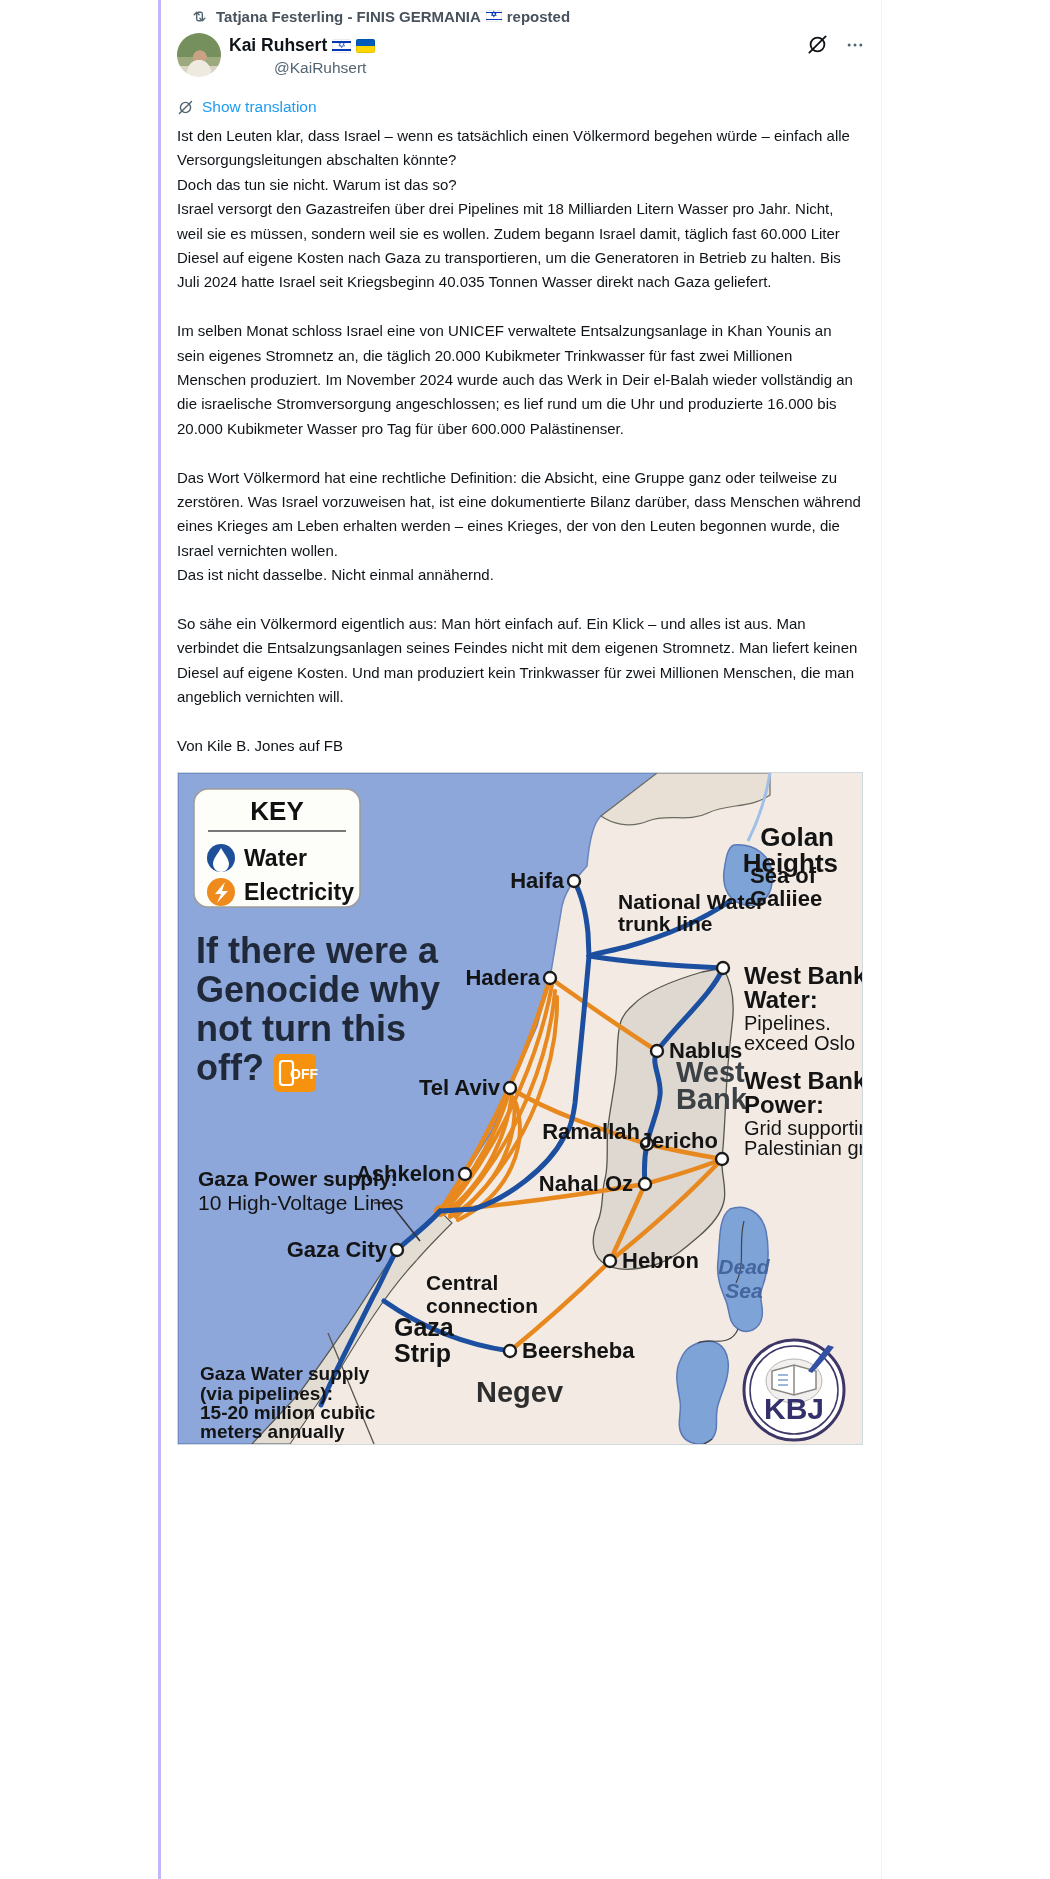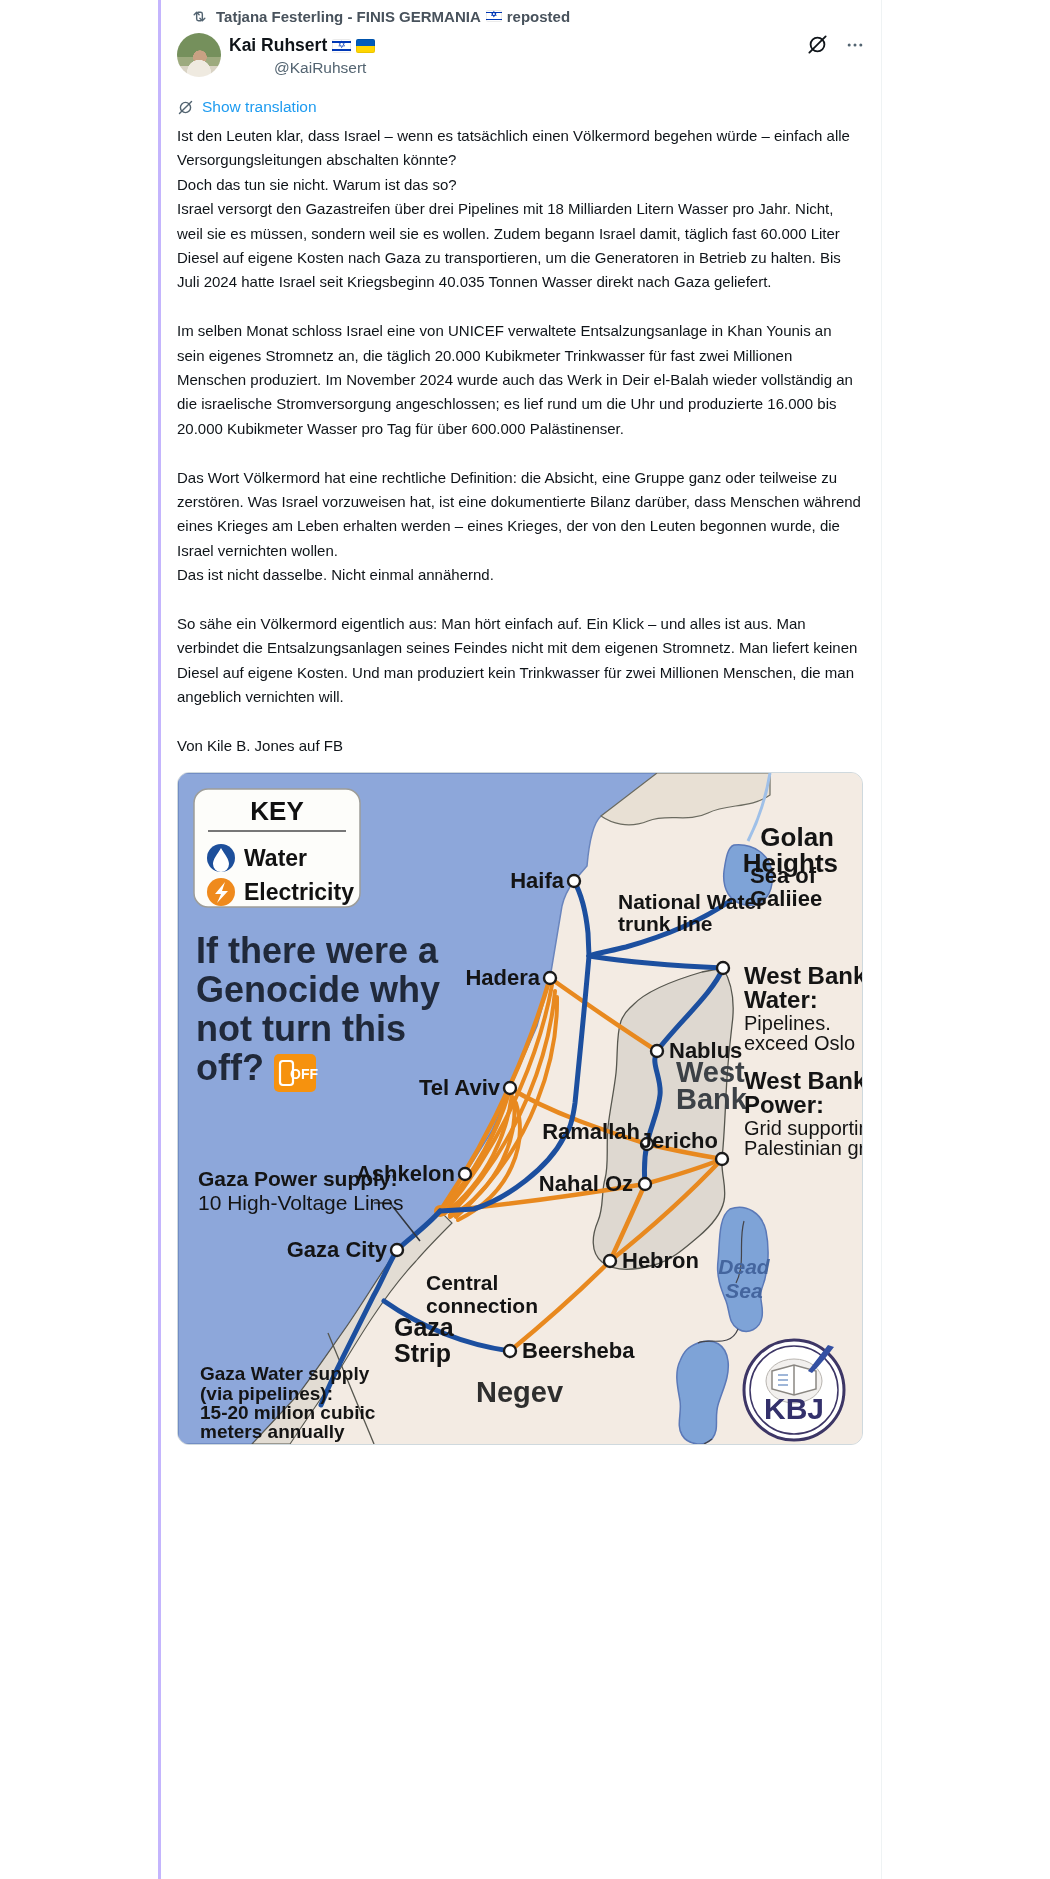"KEY" .map-card { border-radius: 12px -> 0 }
